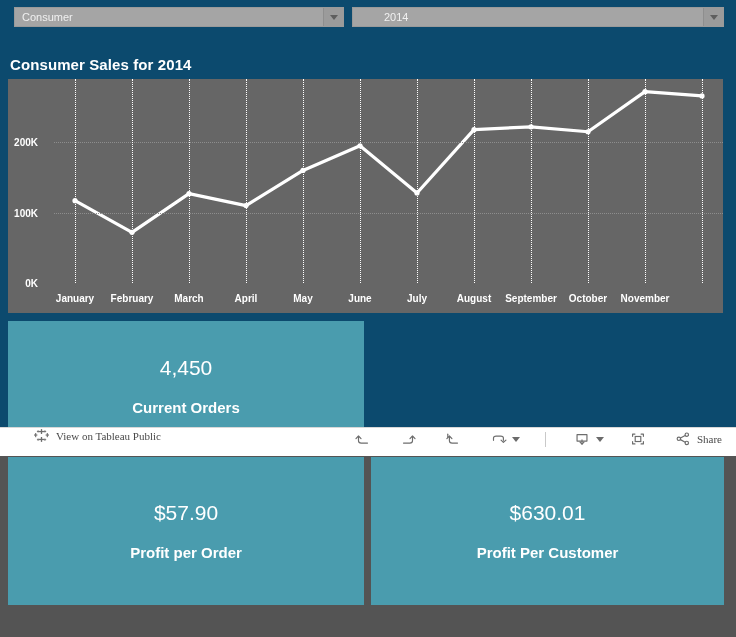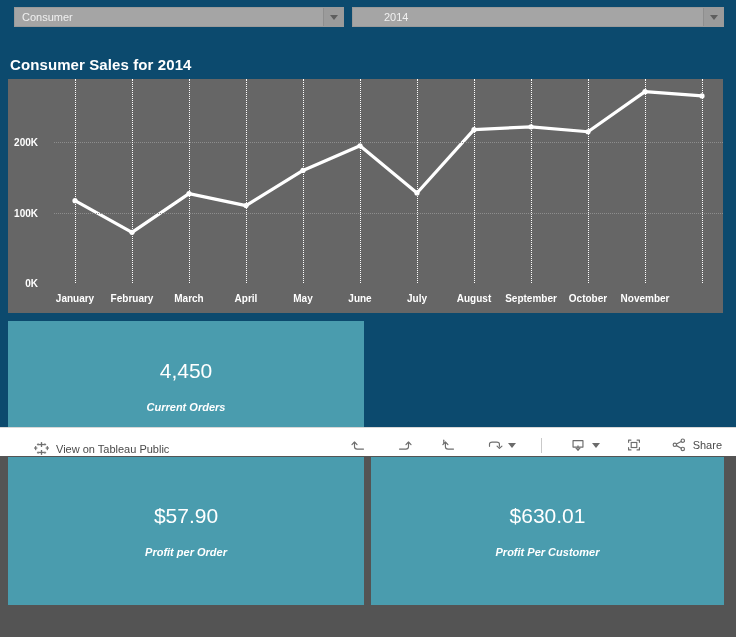"Current Orders" .kpi-label { font-size: 11px -> 15px; font-style: italic -> none }
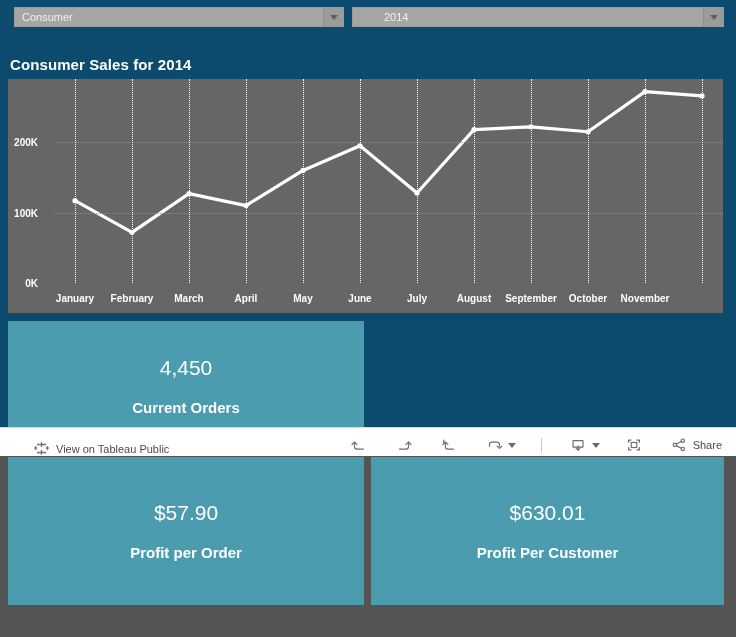"View on Tableau Public" .toolbar { align-items: flex-end -> flex-start; font-family: none -> Liberation Serif, serif }
